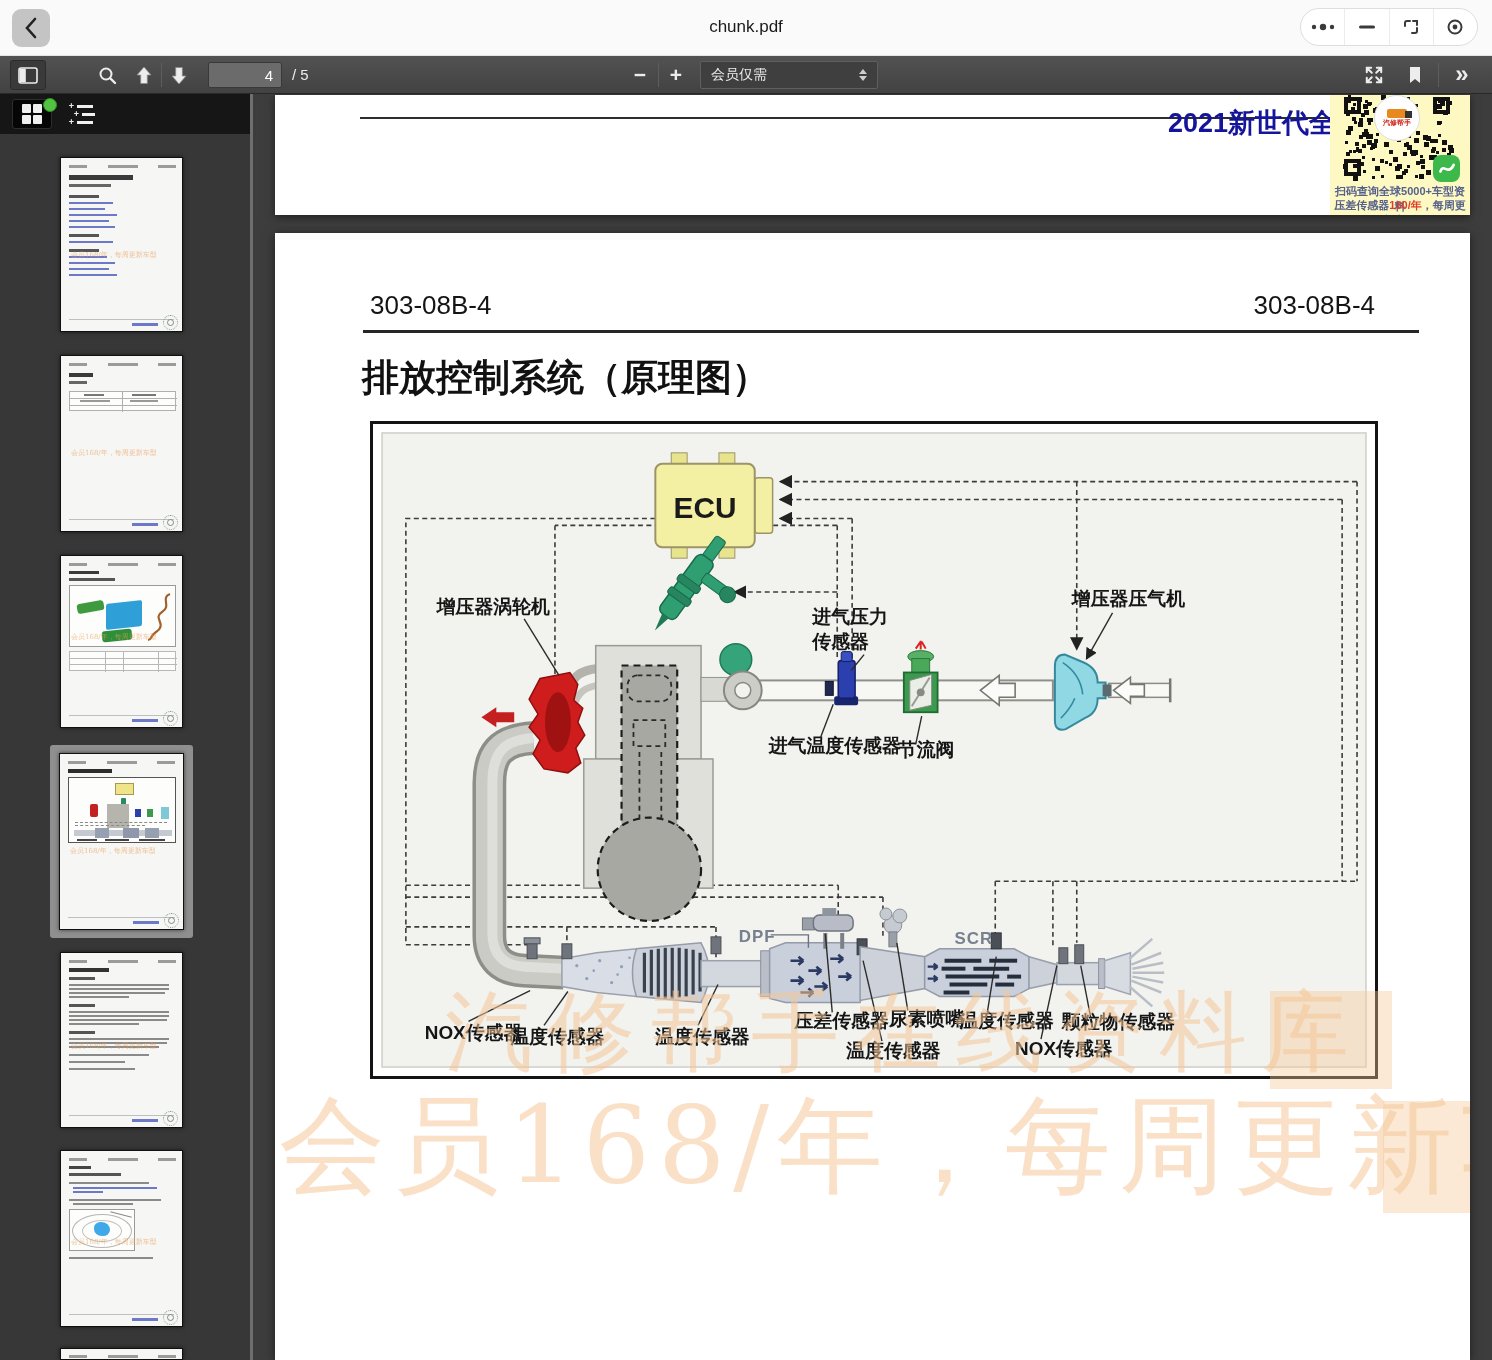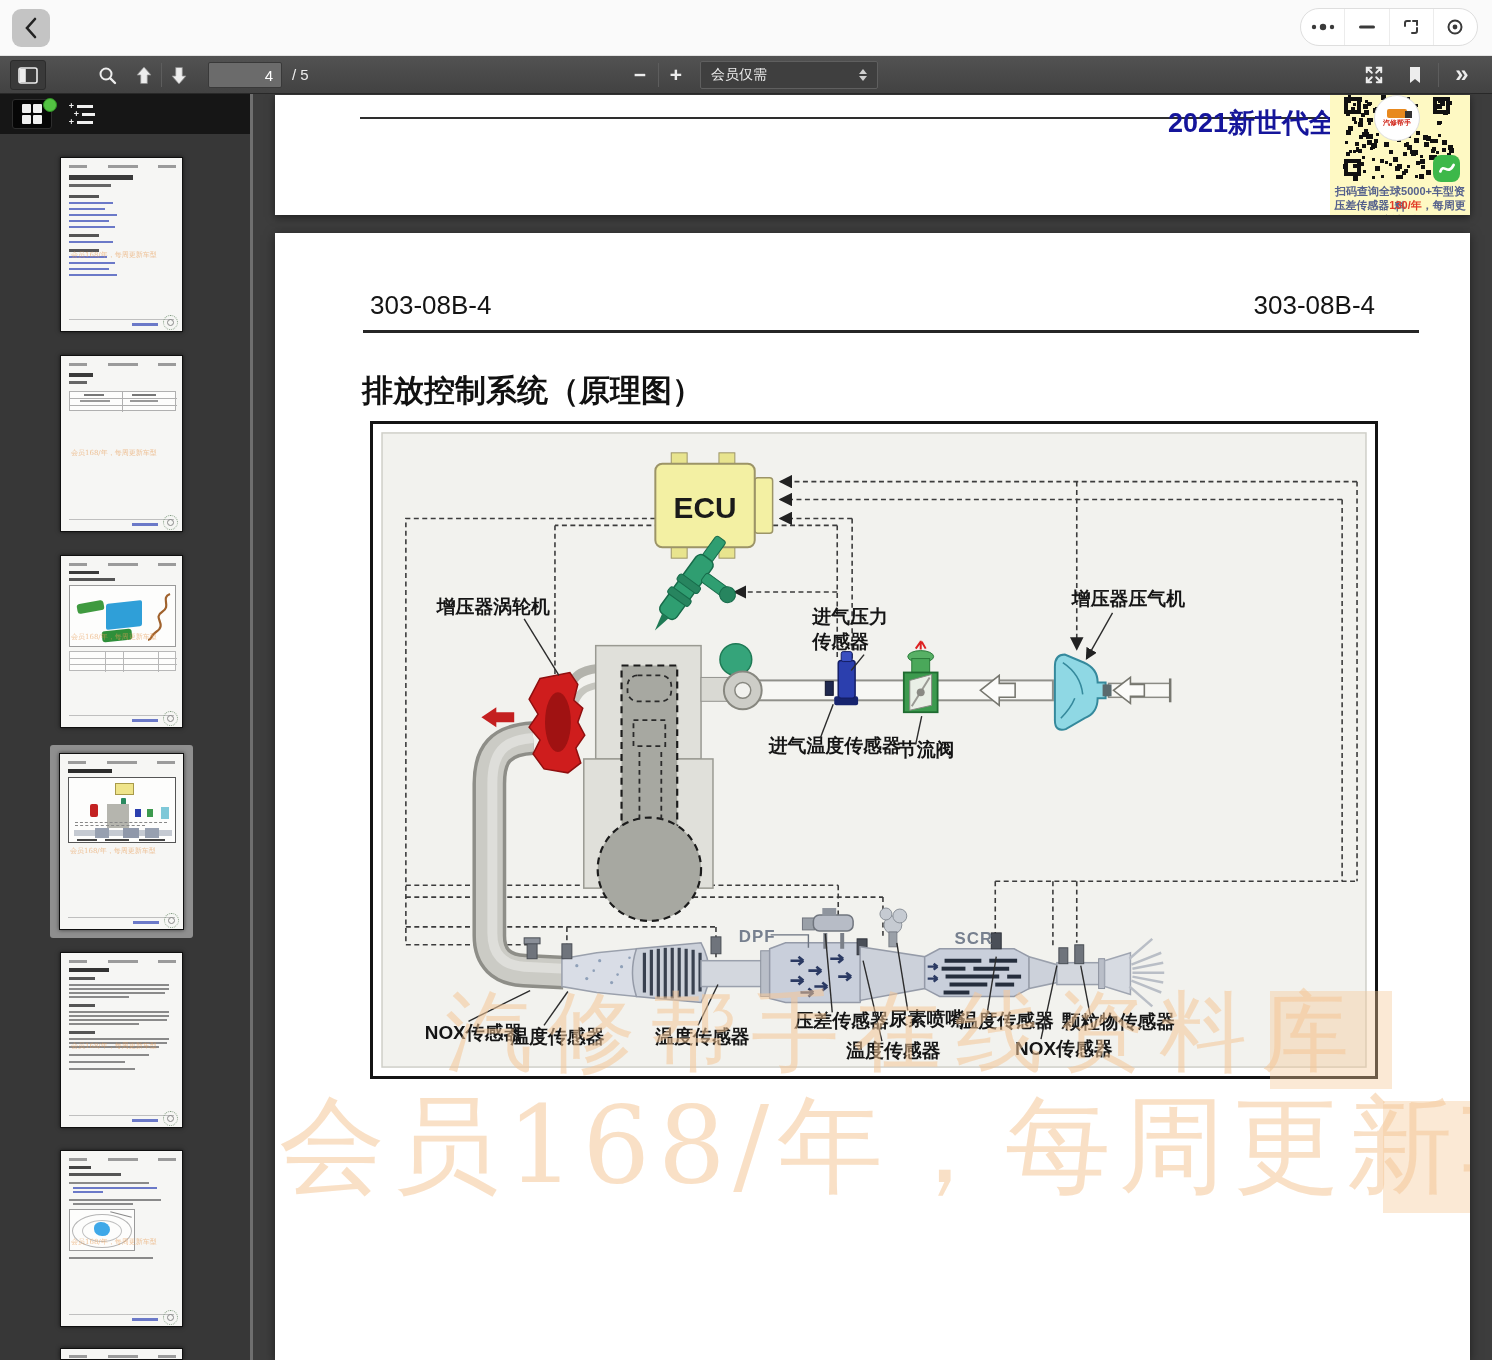"chunk.pdf" div.doc-title { html: none -> <div>chunk.pdf</div> }
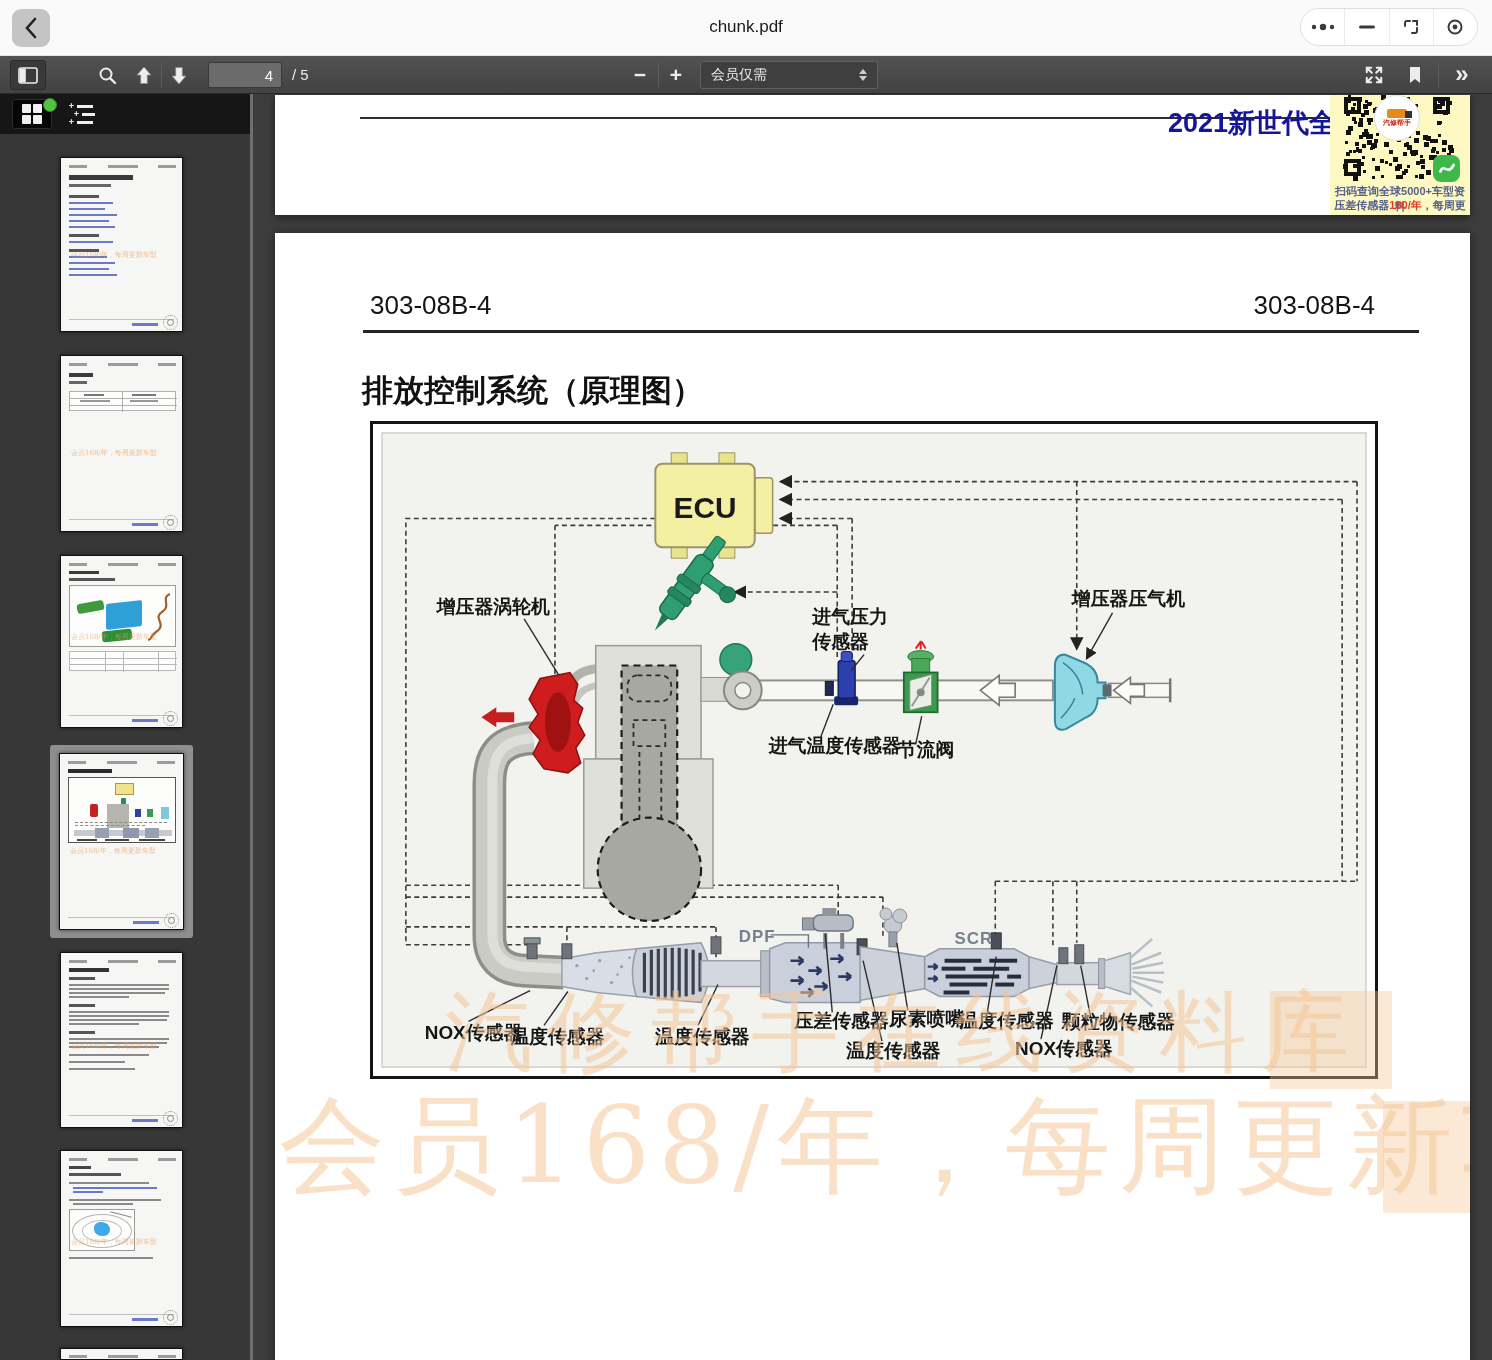"排放控制系统（原理图）" .pg-heading { font-size: 31px -> 37px; top: 137px -> 120px }
